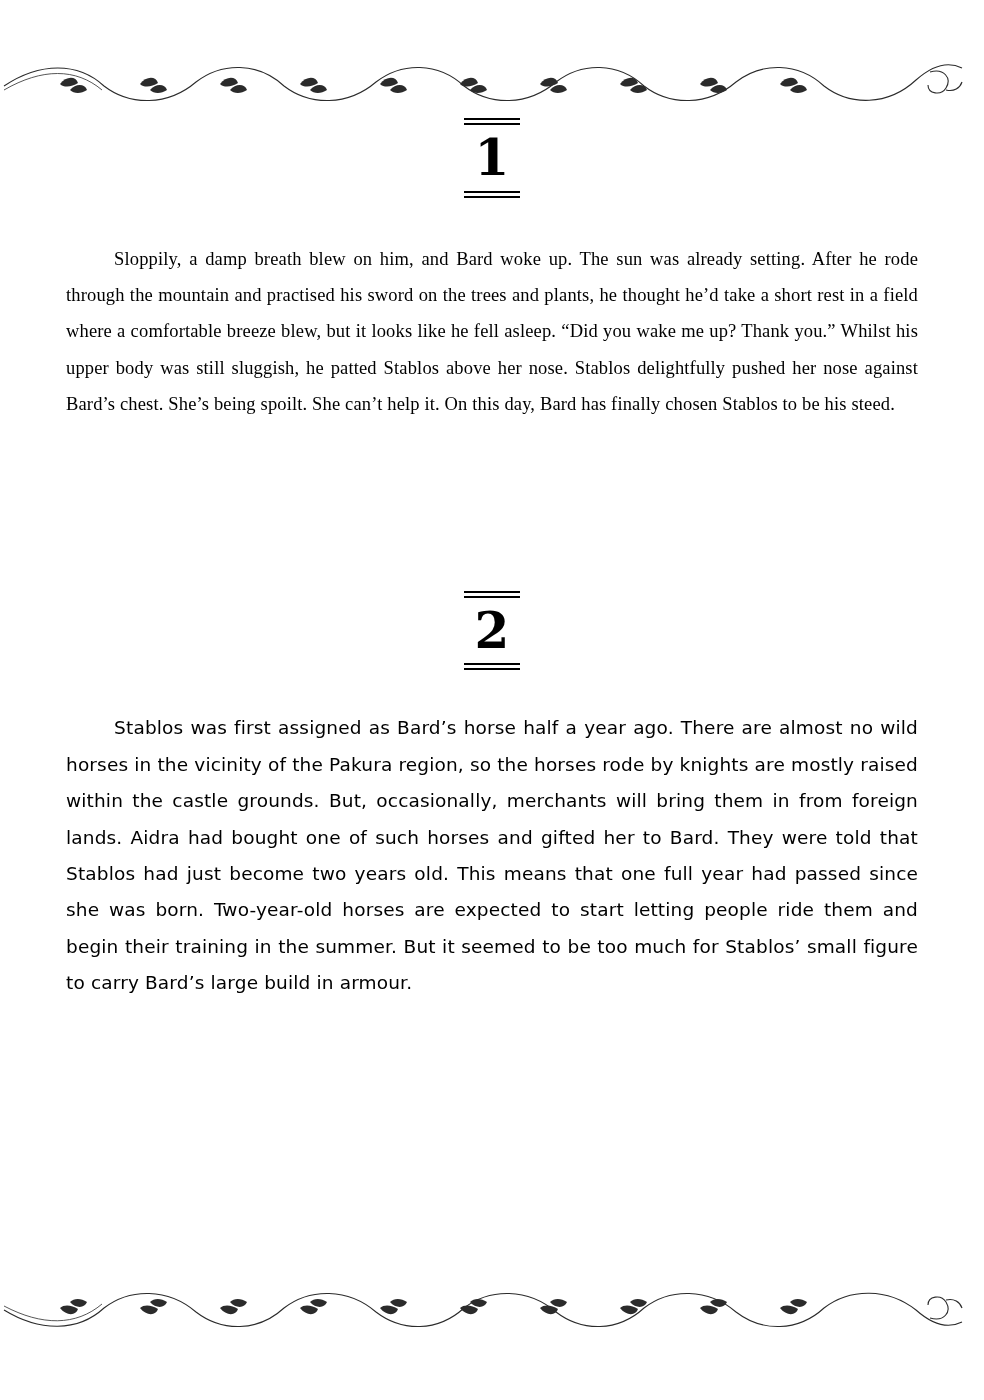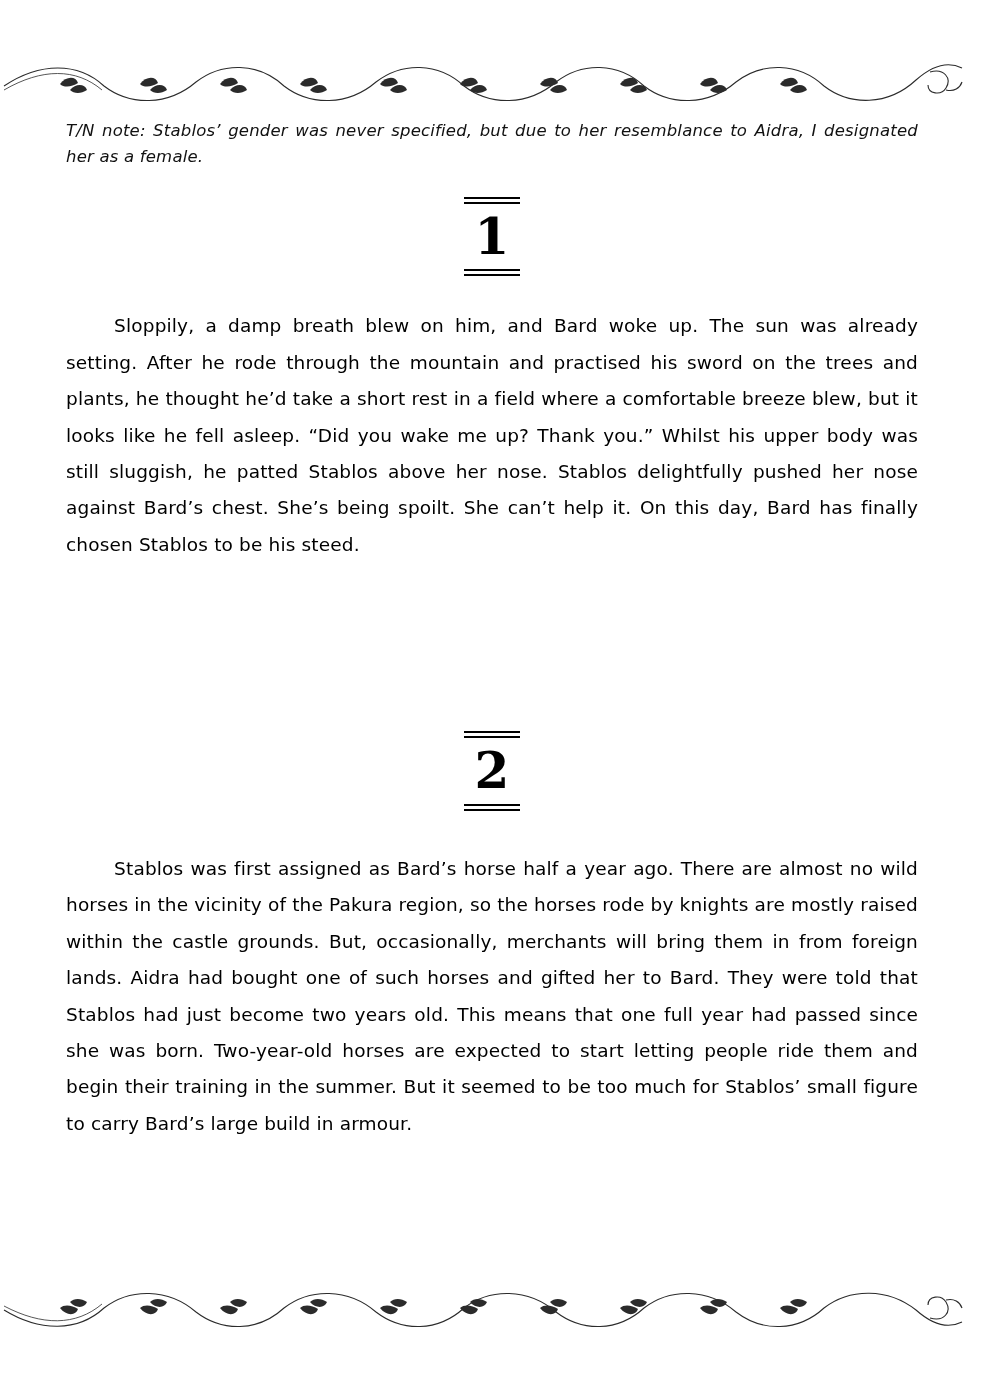"T/N note: Stablos’ gender was" p.tn-note { html: <p>T/N note: Stablos’ gender was never specified, but due to her resemblance to Aidra, I designated her as a female.</p> -> none }
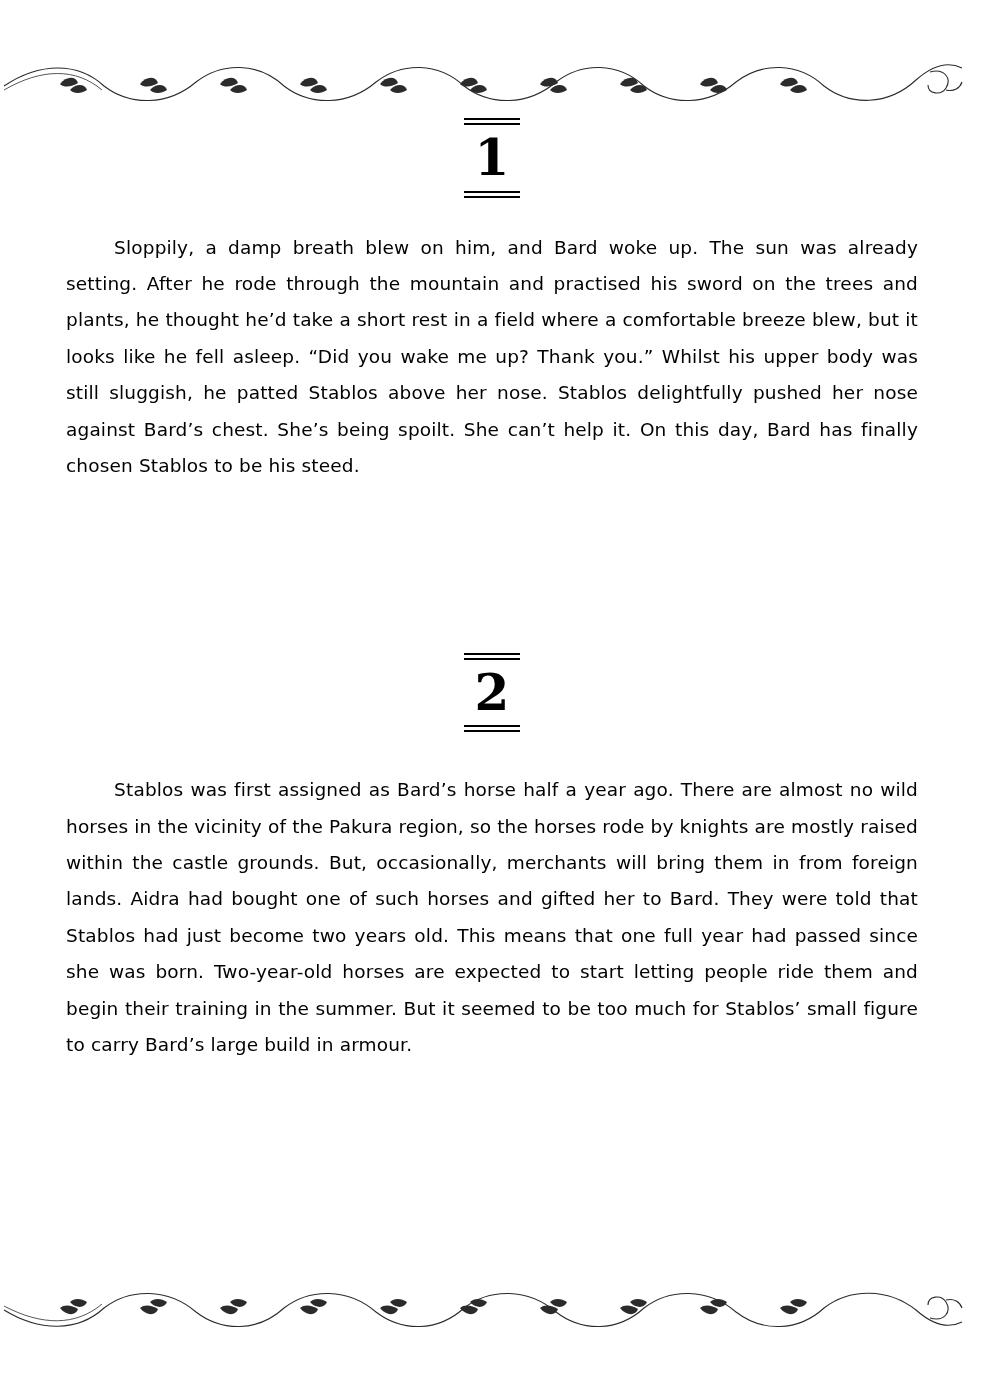"Sloppily, a damp breath blew" .sec-1 { font-family: none -> Liberation Serif, serif; margin-top: 32px -> 43px }
